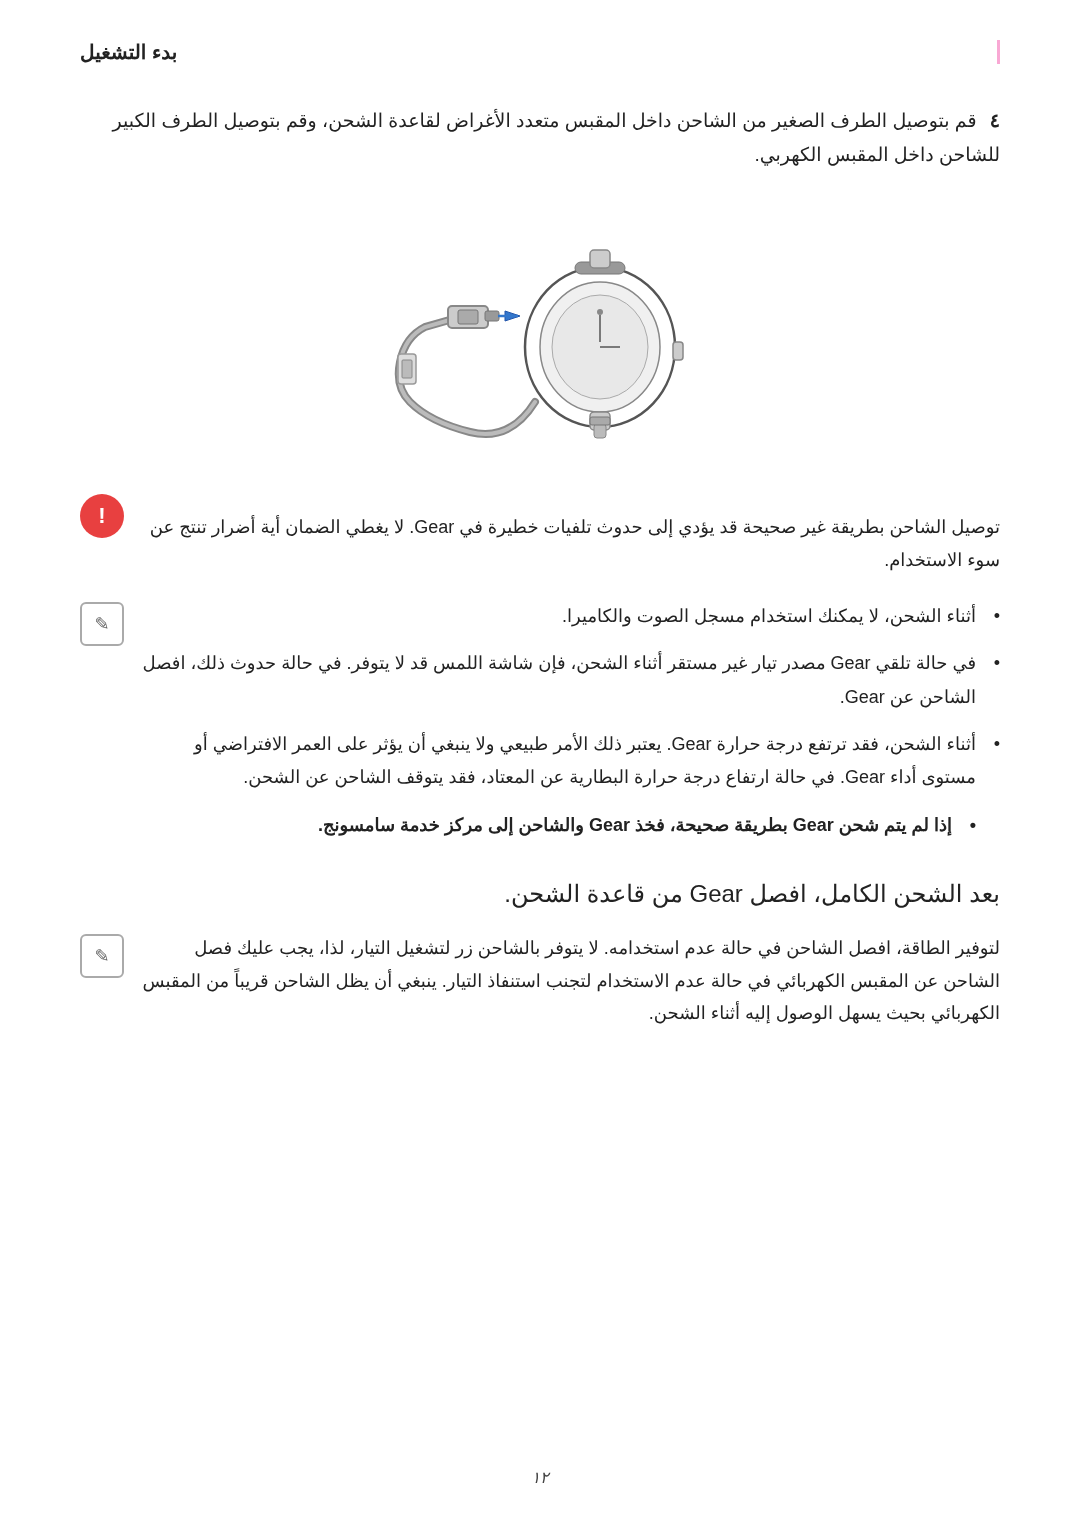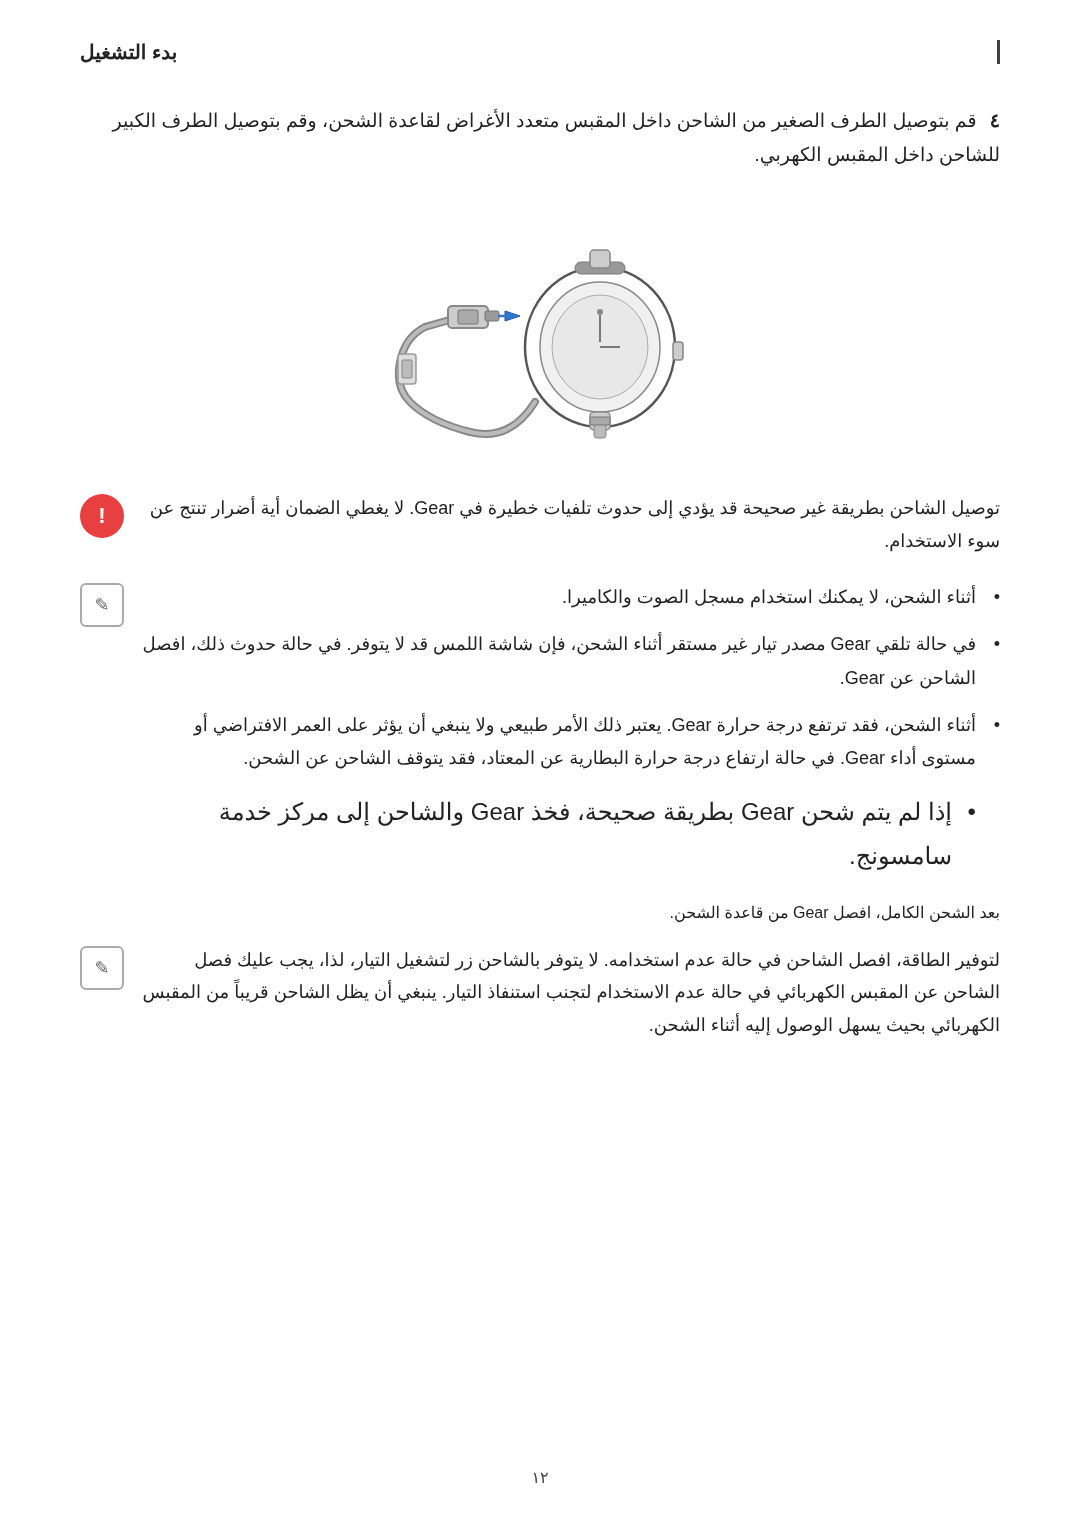"بدء التشغيل" .header-section { border-right: 3px solid #404040 -> 3px solid #f9a8d4 }
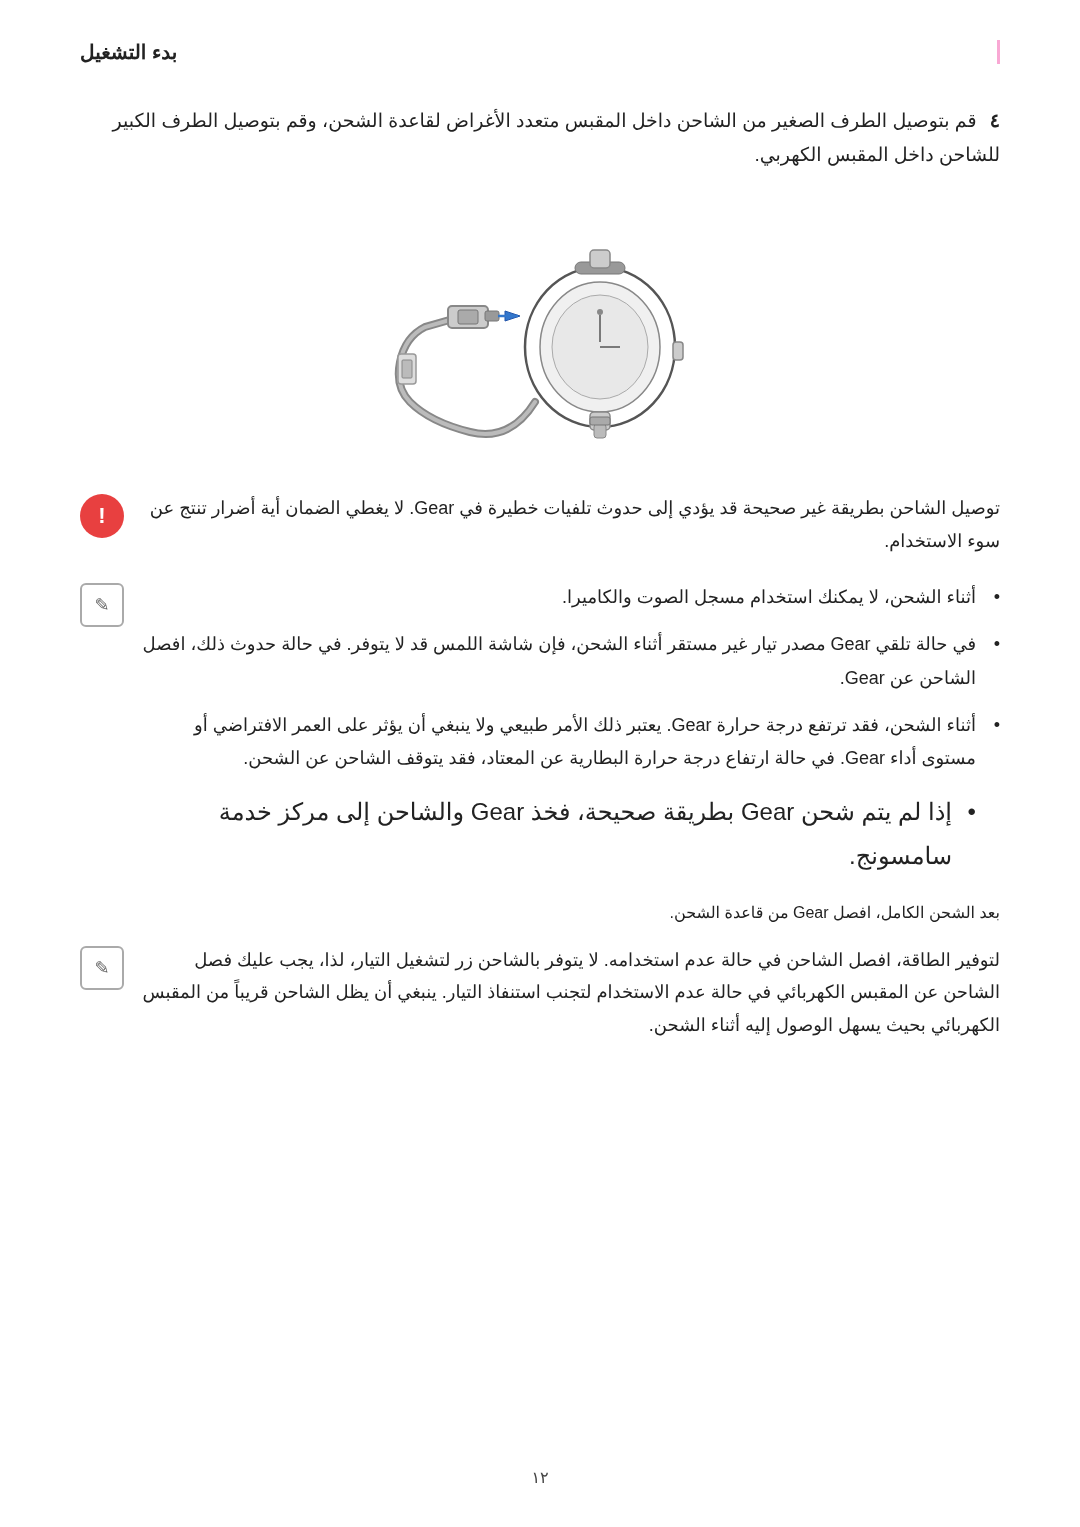"توصيل الشاحن بطريقة غير صحيحة" .warning-text { margin-top: none -> 19px }
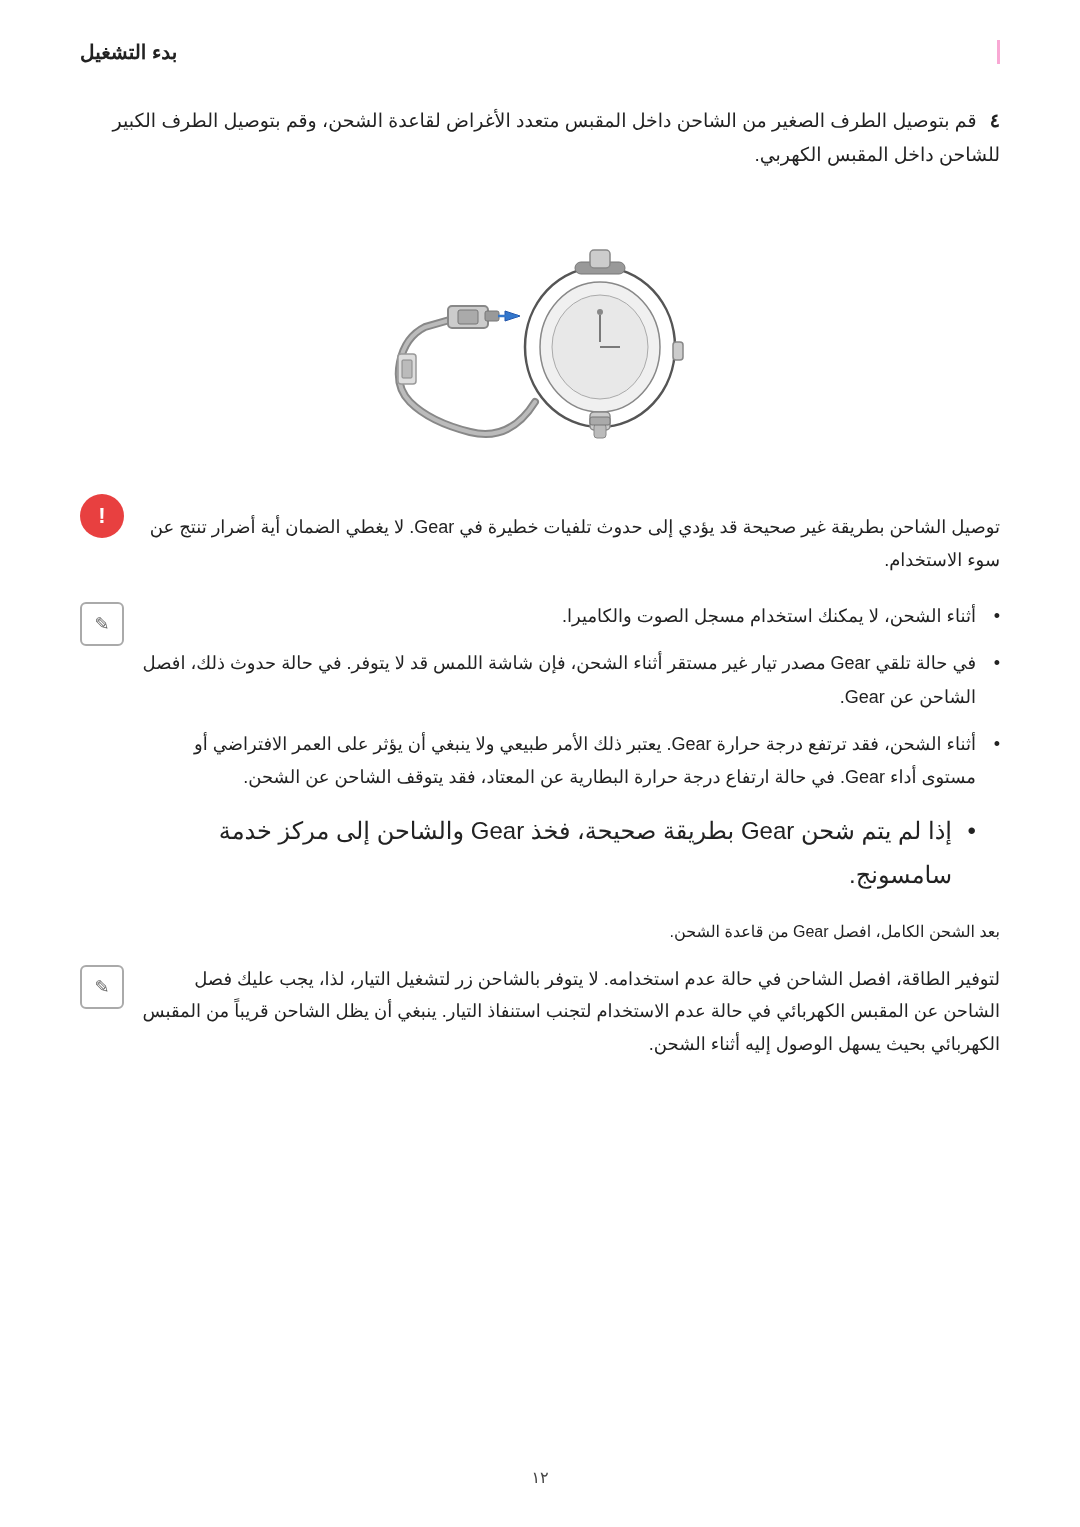"إذا لم يتم شحن Gear" .sub-bullet-item { font-size: 24px -> 18px; font-weight: none -> bold; margin-bottom: 4px -> 14px }
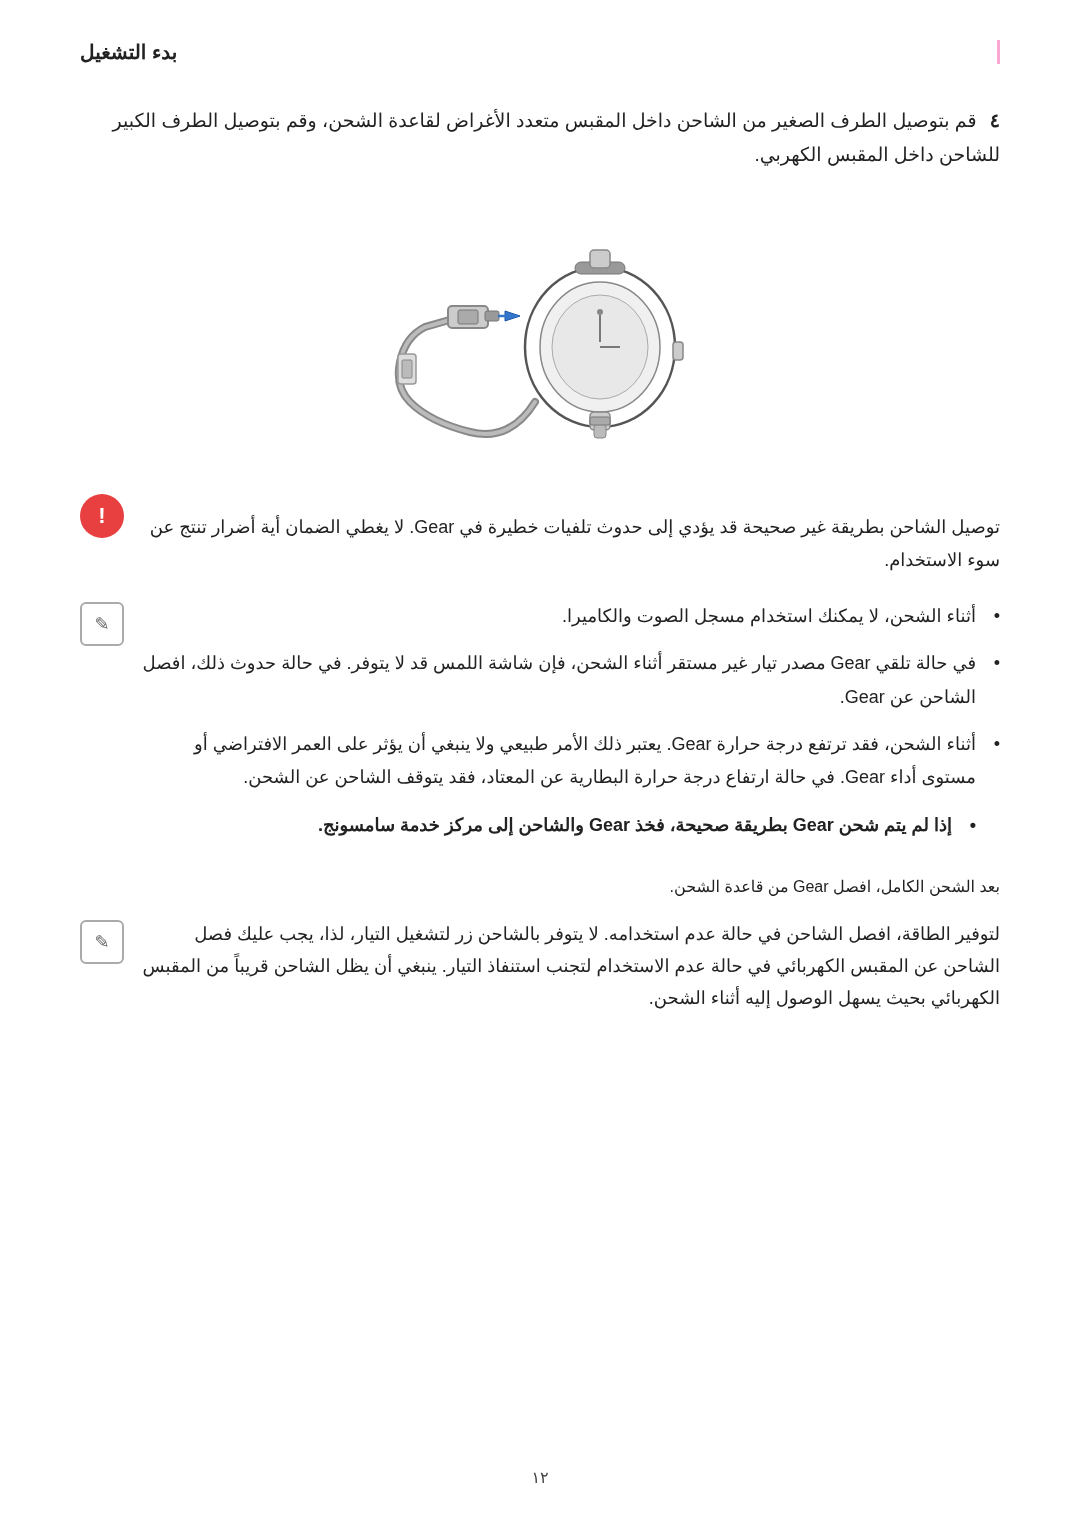"بعد الشحن الكامل، افصل Gear" .paragraph-text { font-size: 16px -> 24px }
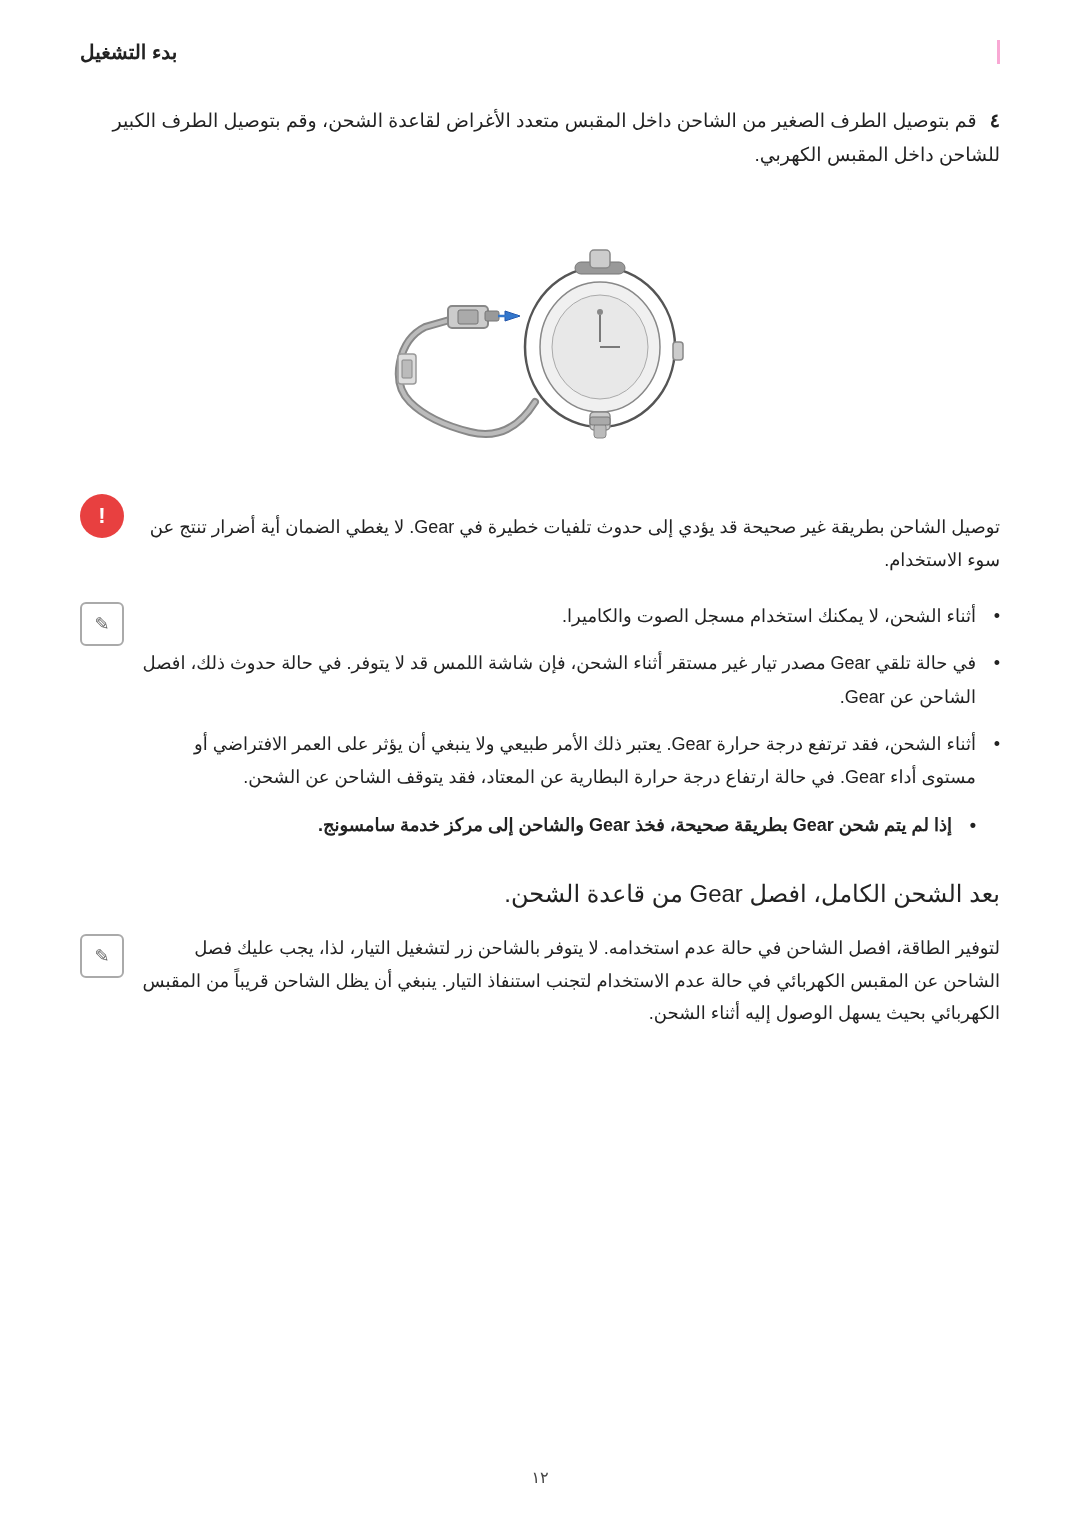"١٢" .page-footer { font-style: none -> italic }
